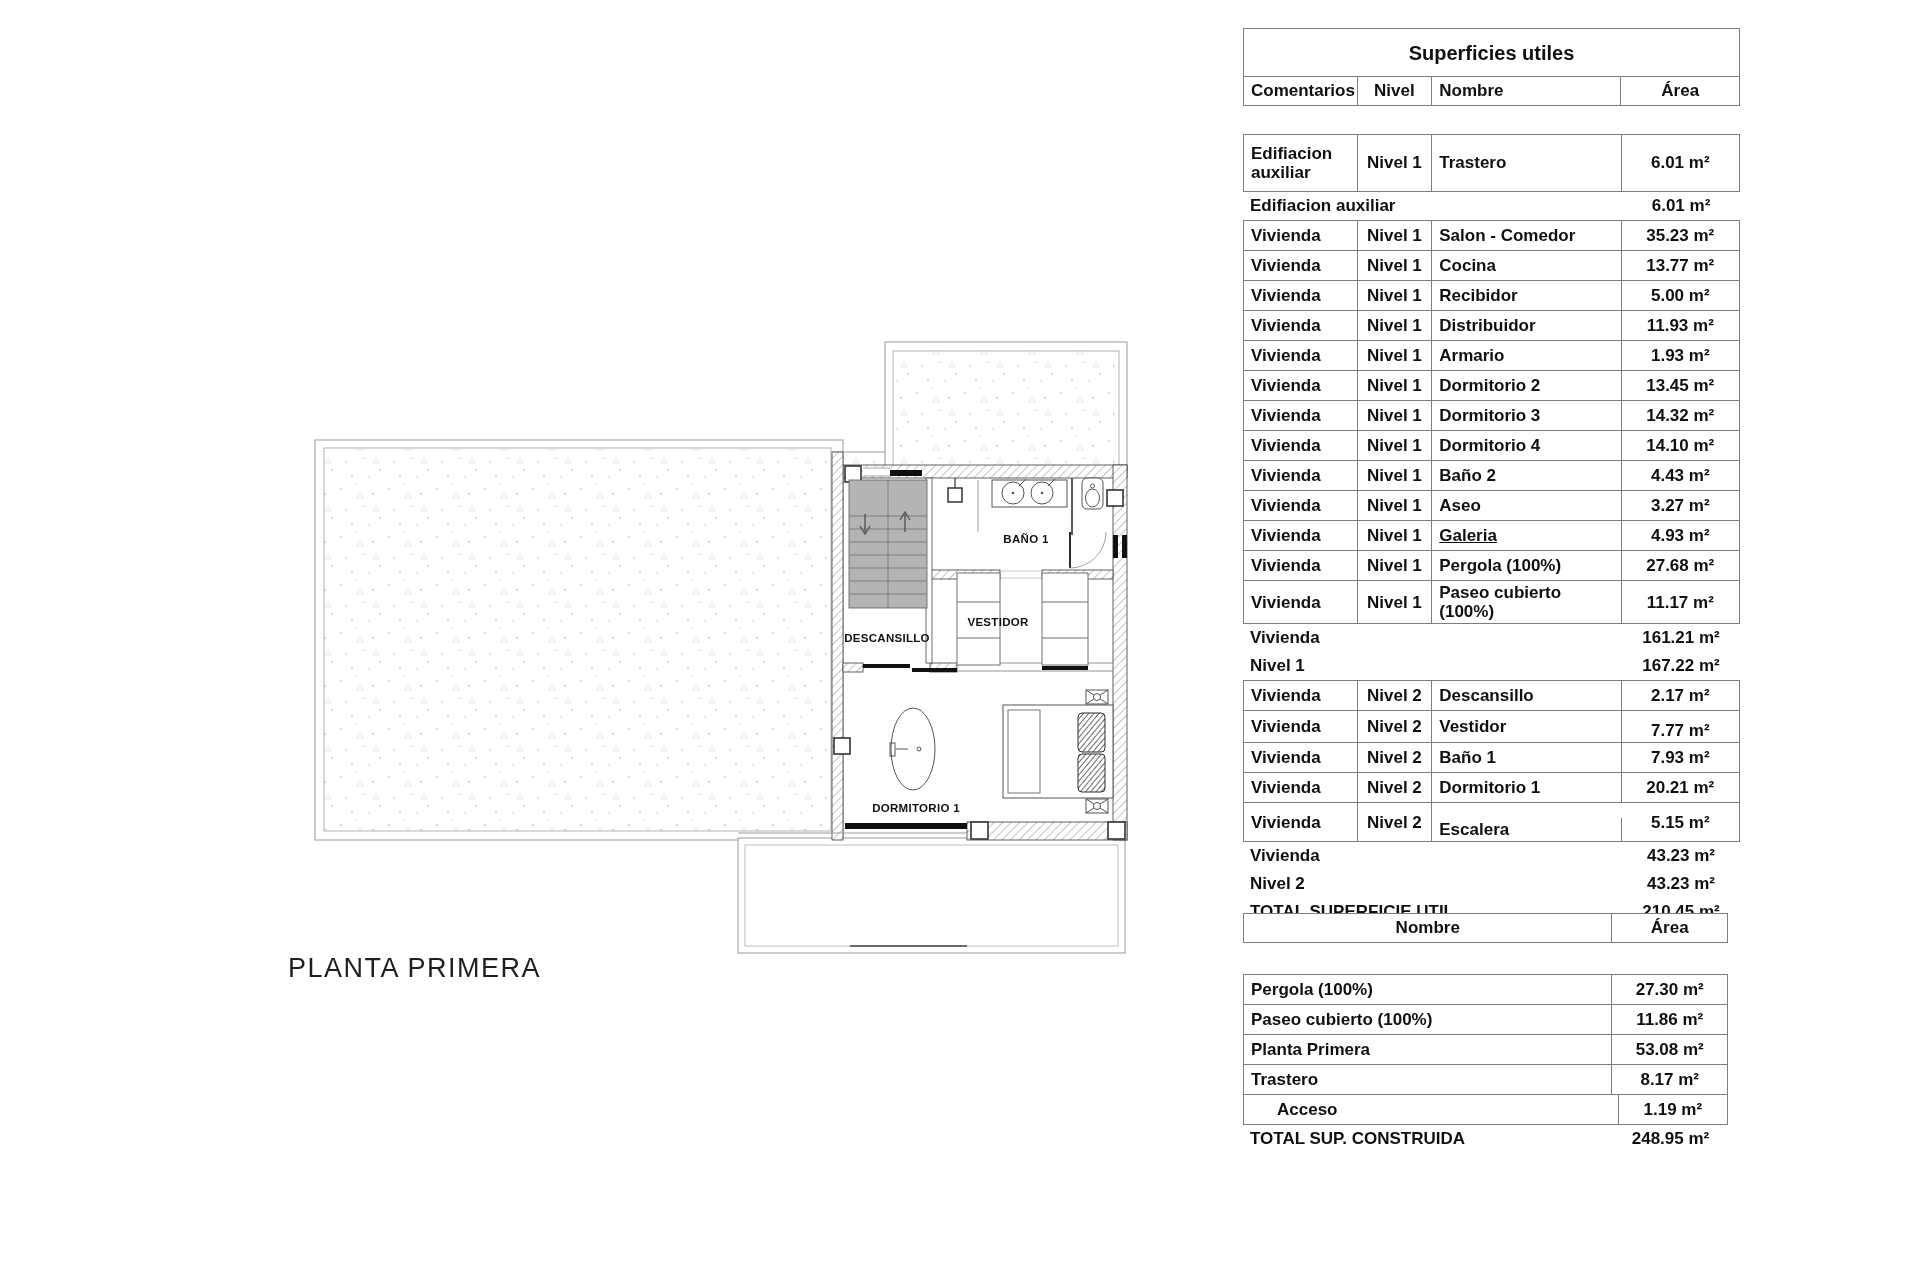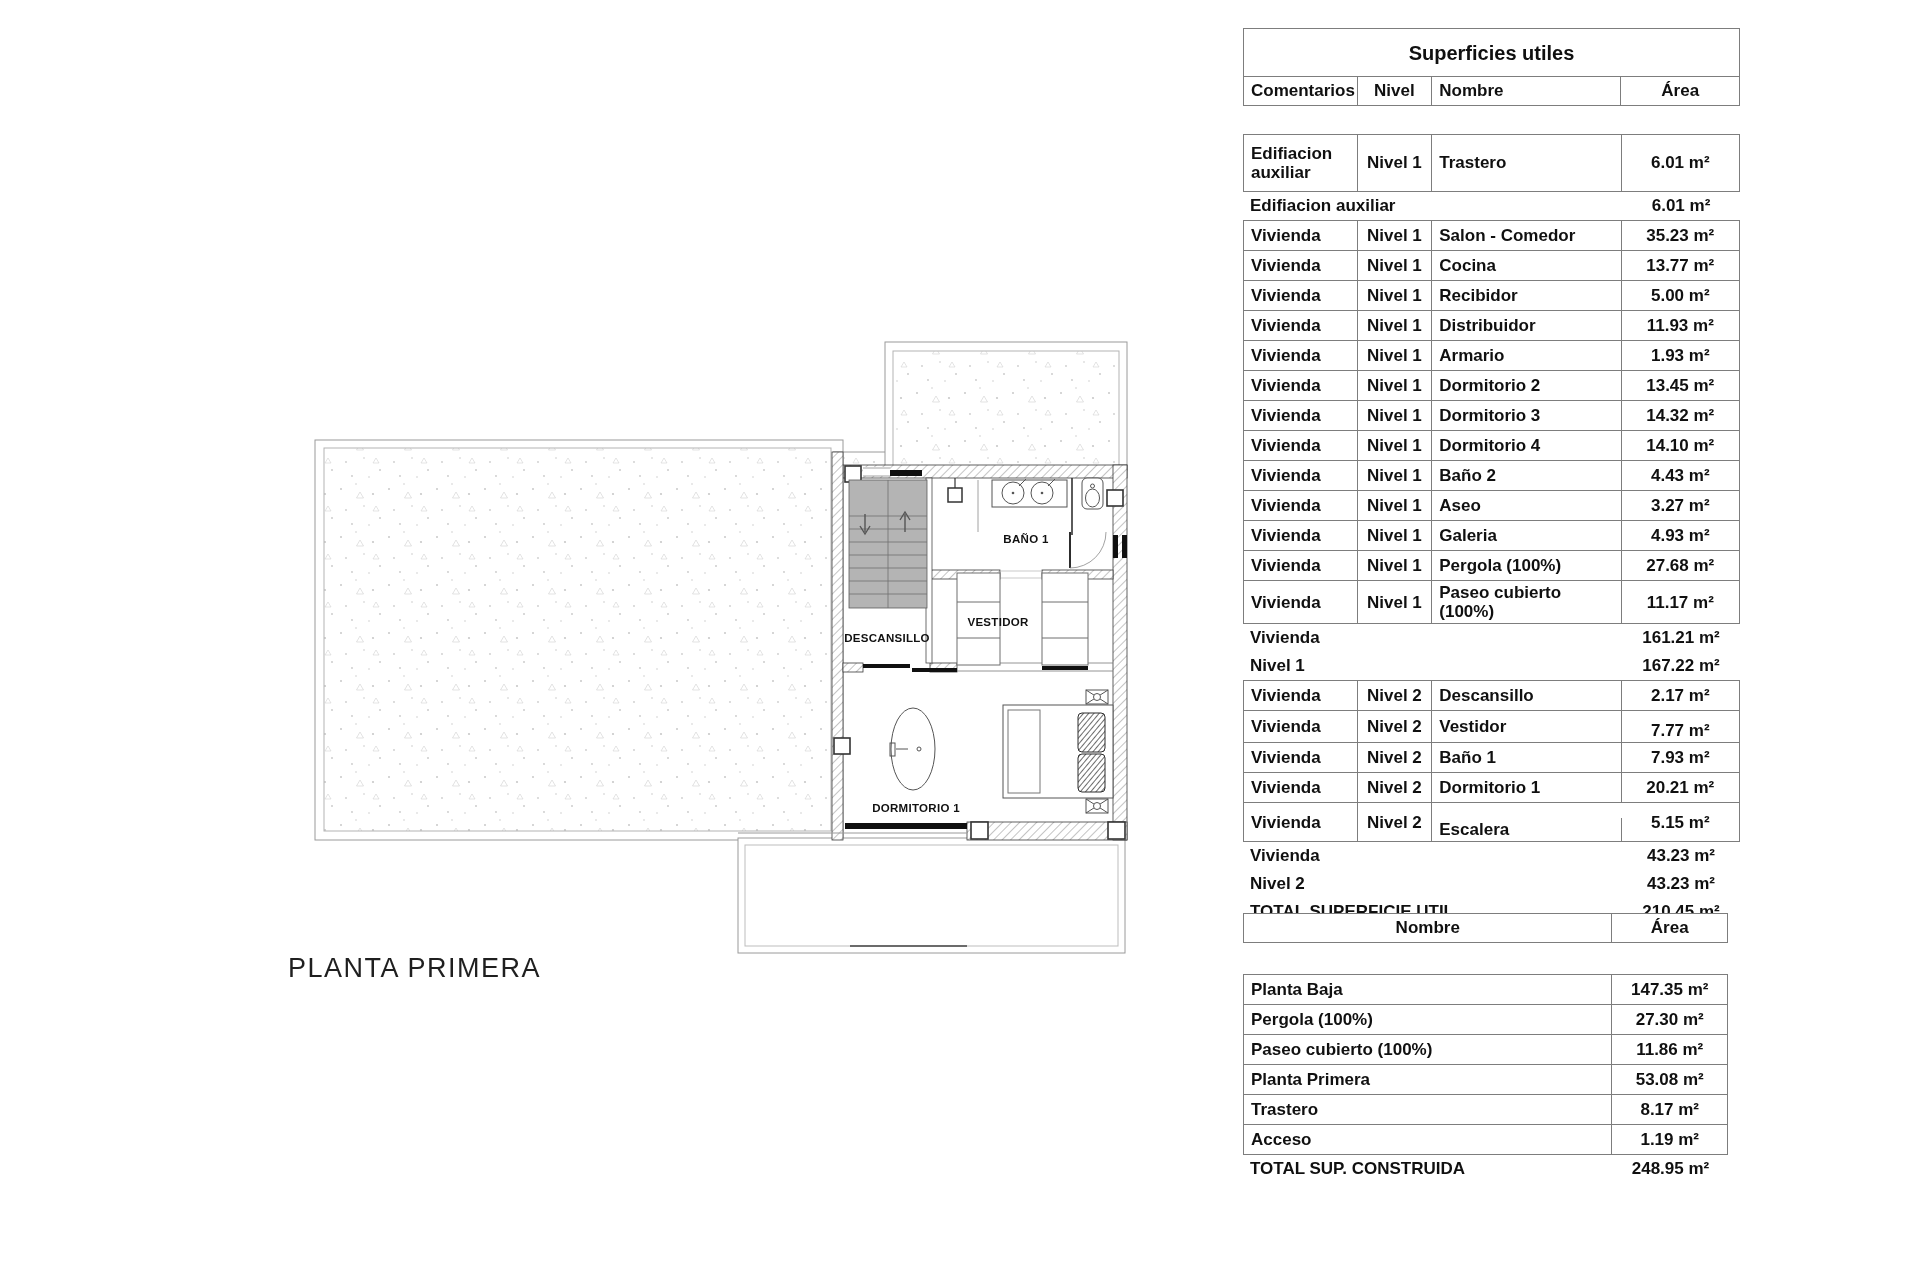"Galeria" div.cell { text-decoration: none -> underline }
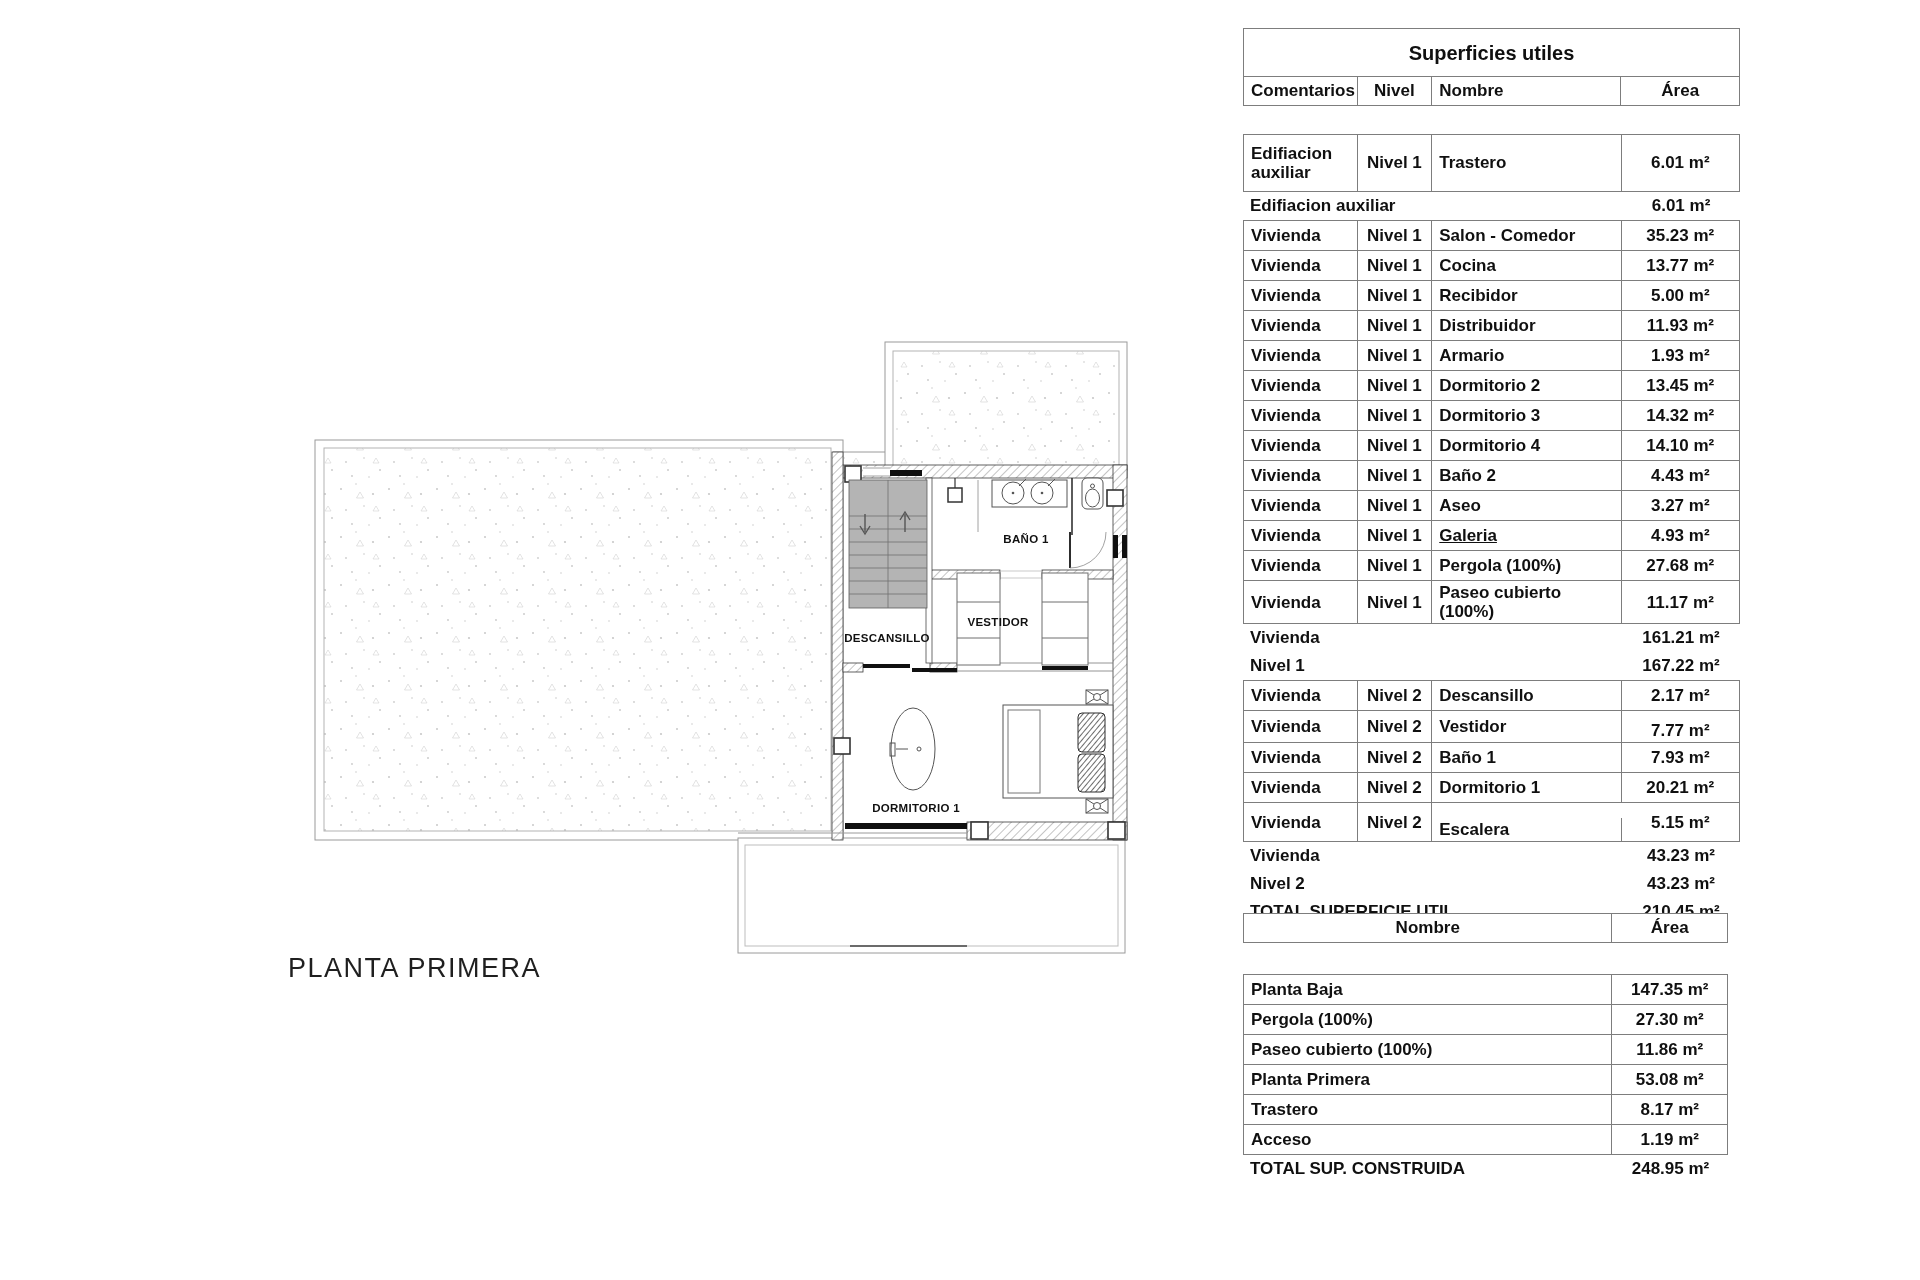"Planta Baja" div.row { html: <div> <div>Planta Baja</div> <div>147.35 m²</div> </div> -> none }
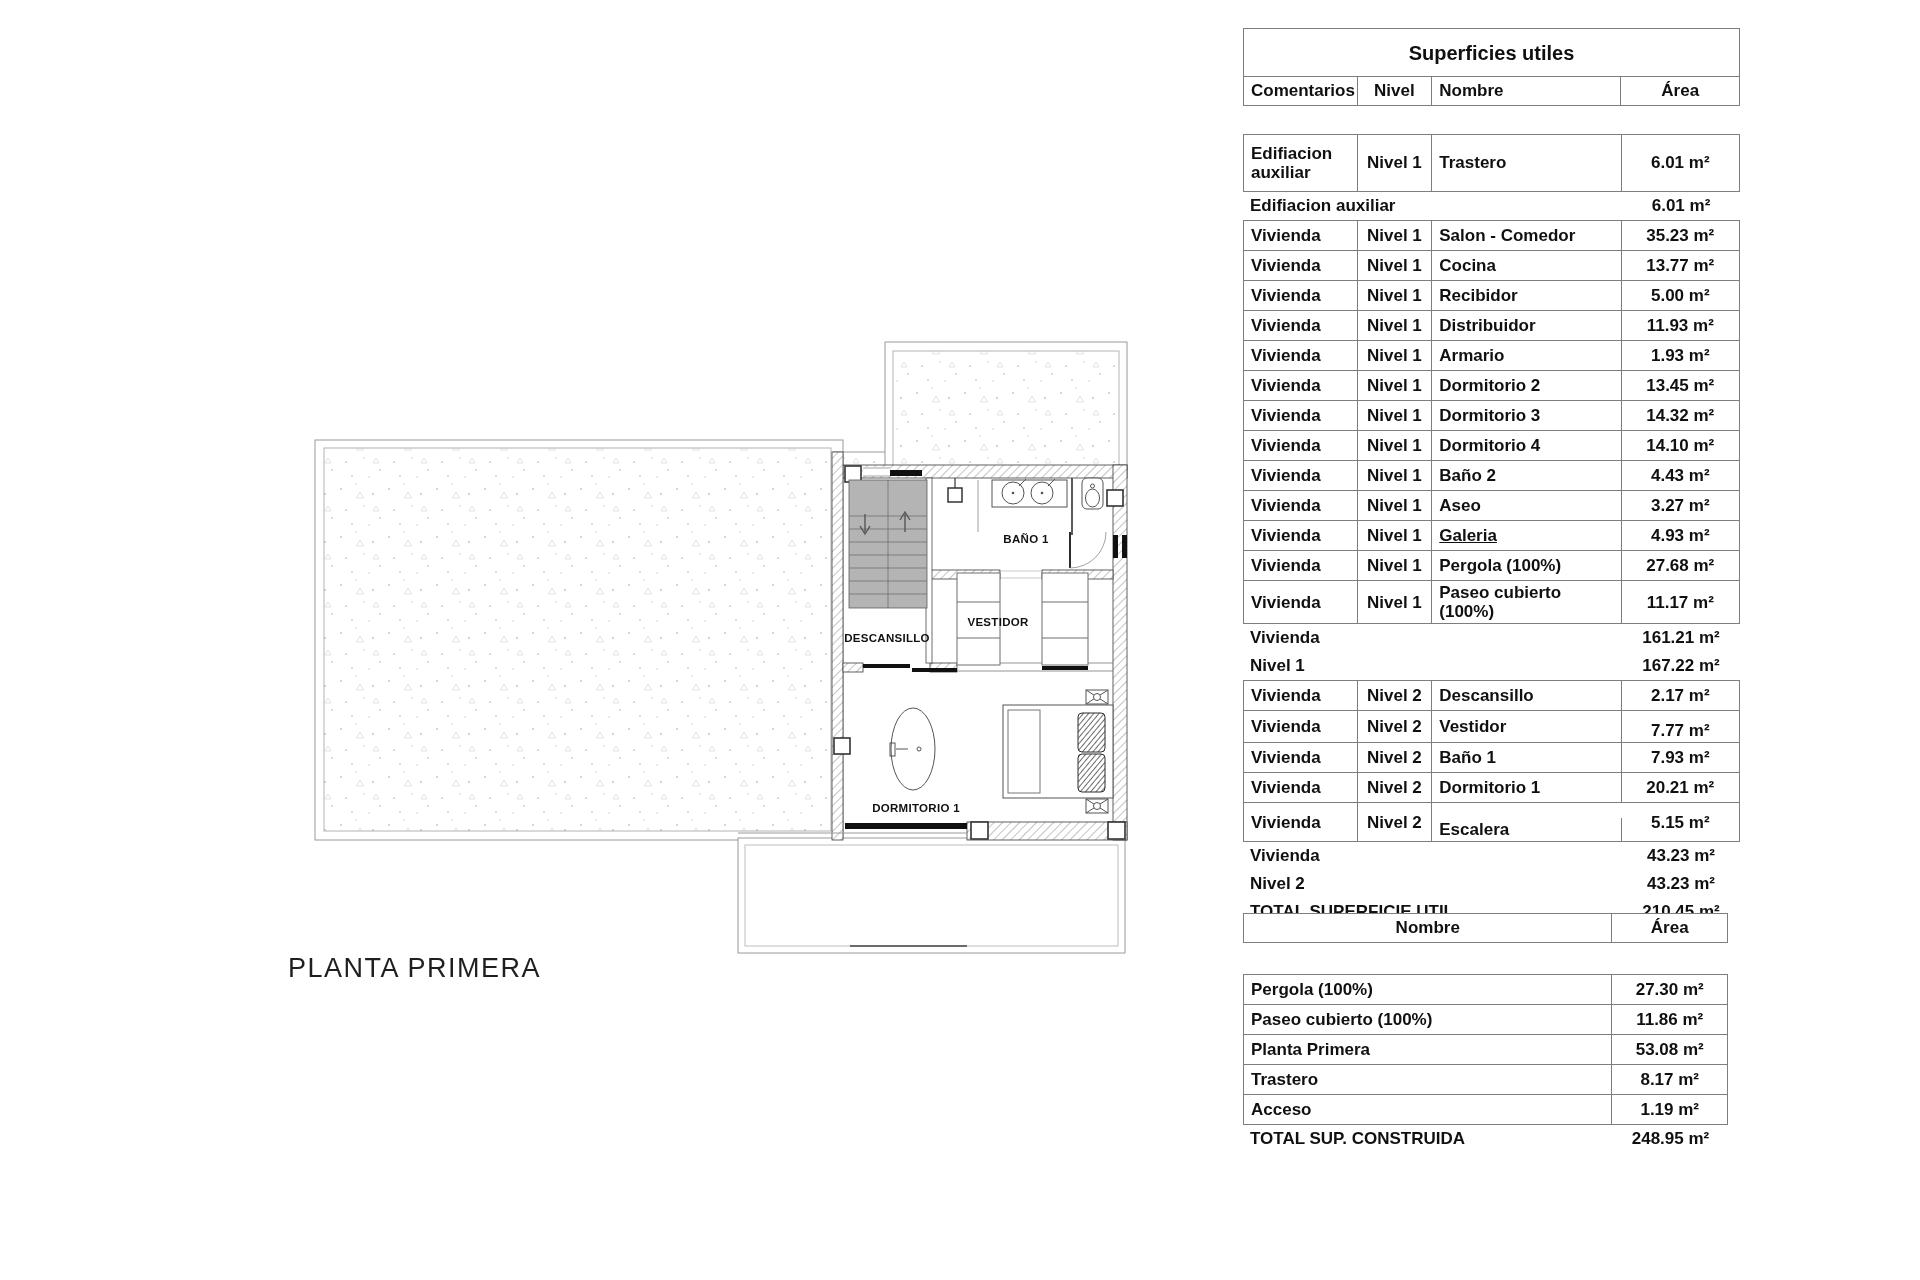"Acceso" div.cell { margin-left: none -> 26px }
